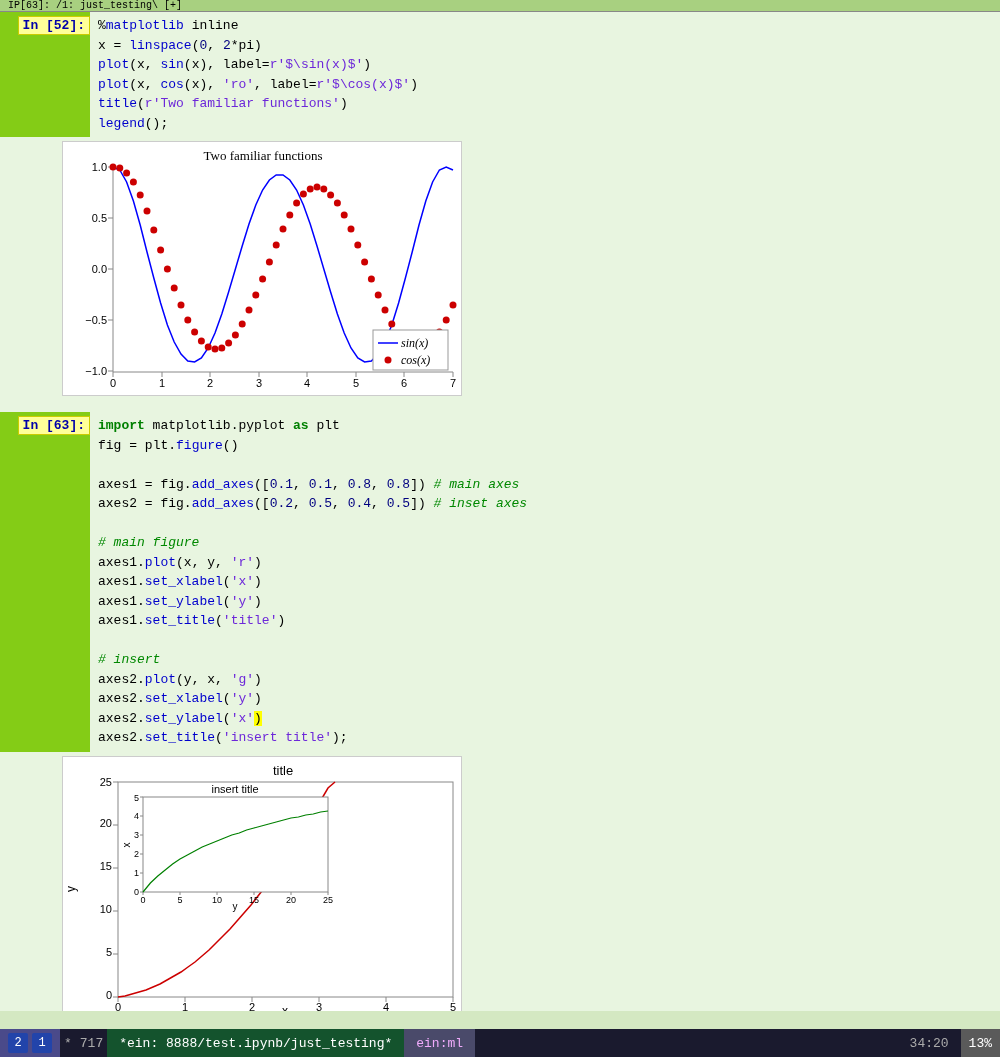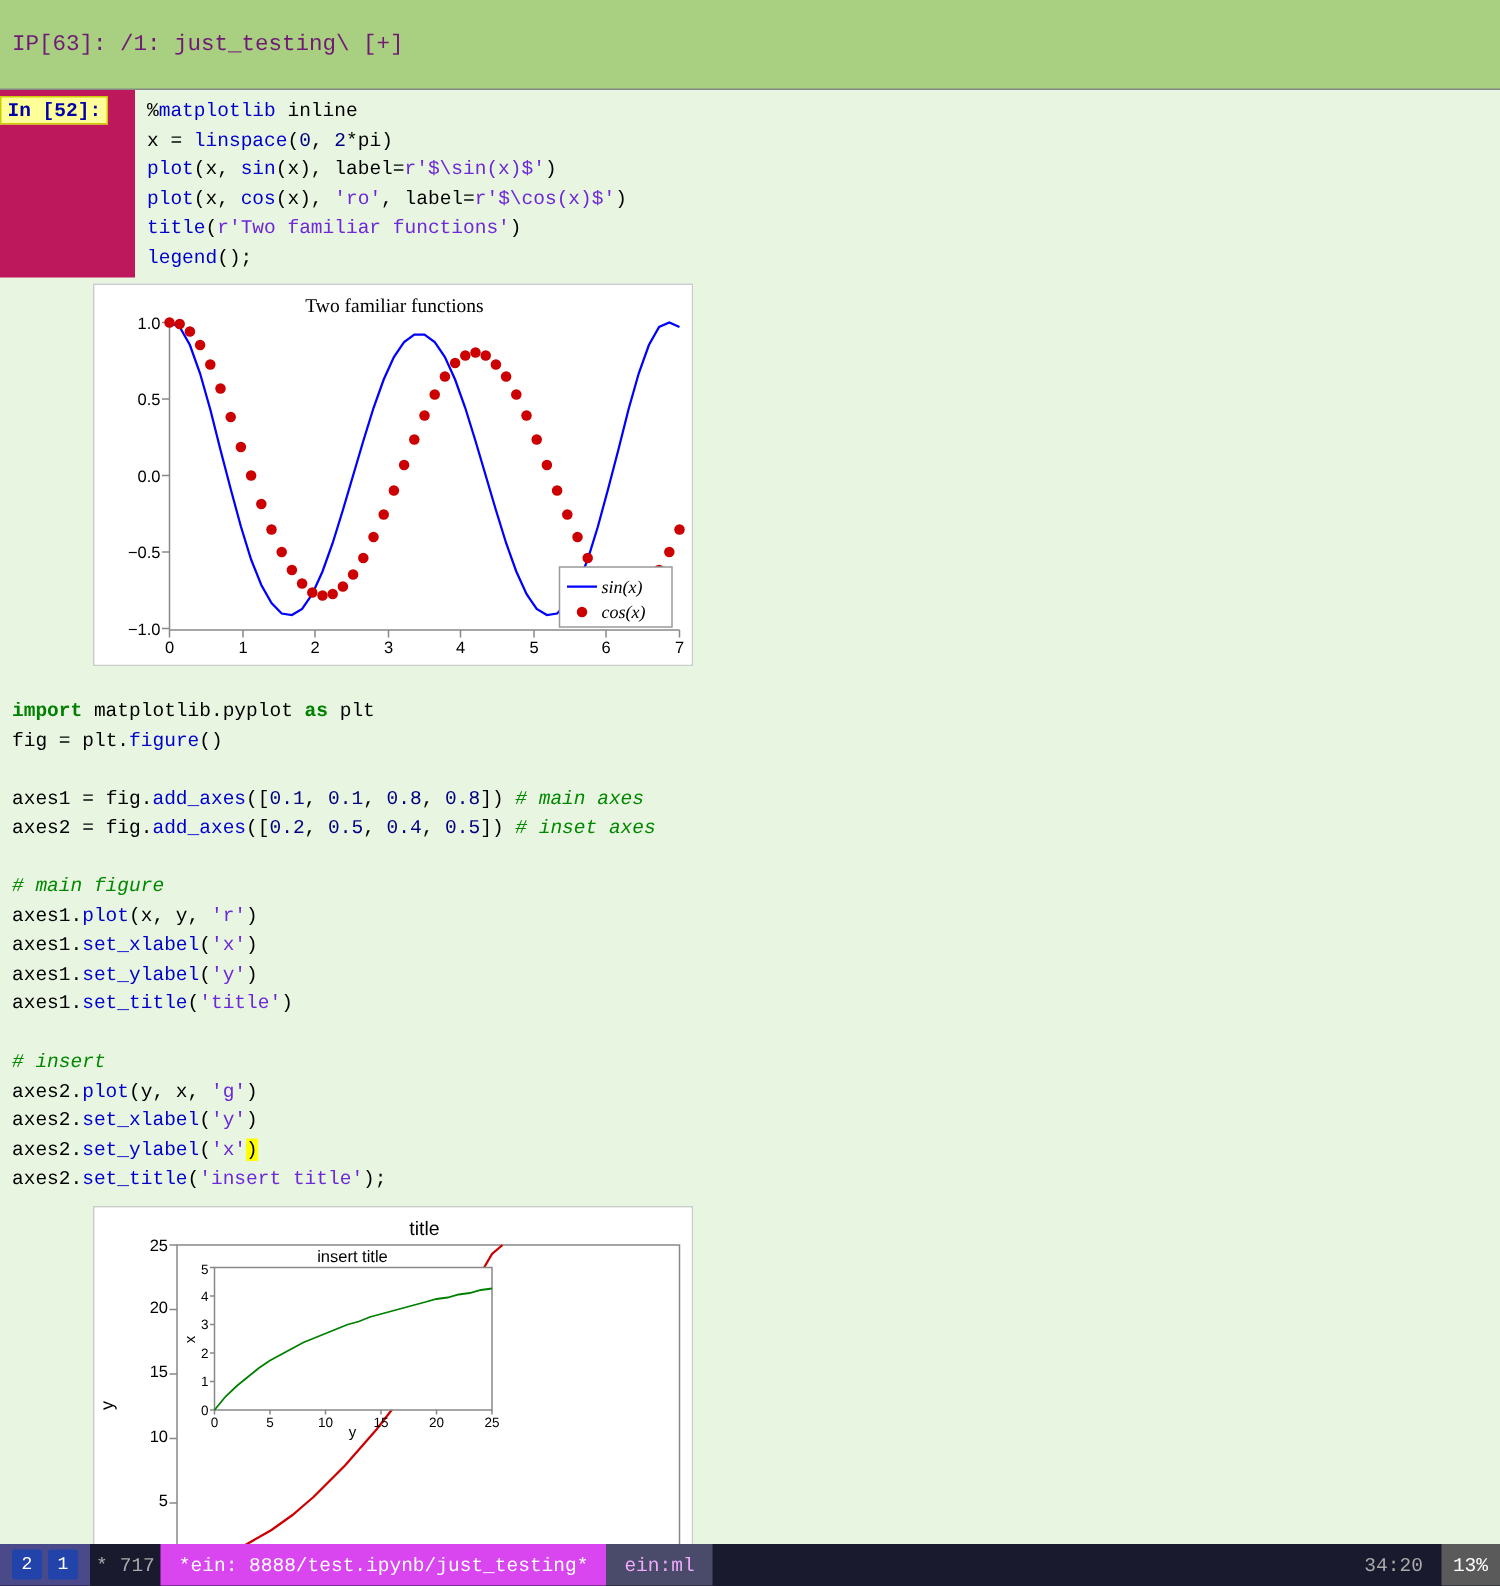"IP[63]: /1: just_testing\ [+]" #title-bar { color: #701a75 -> #000000; font-size: 15px -> 10px; padding: 21px 8px -> 0 8px }
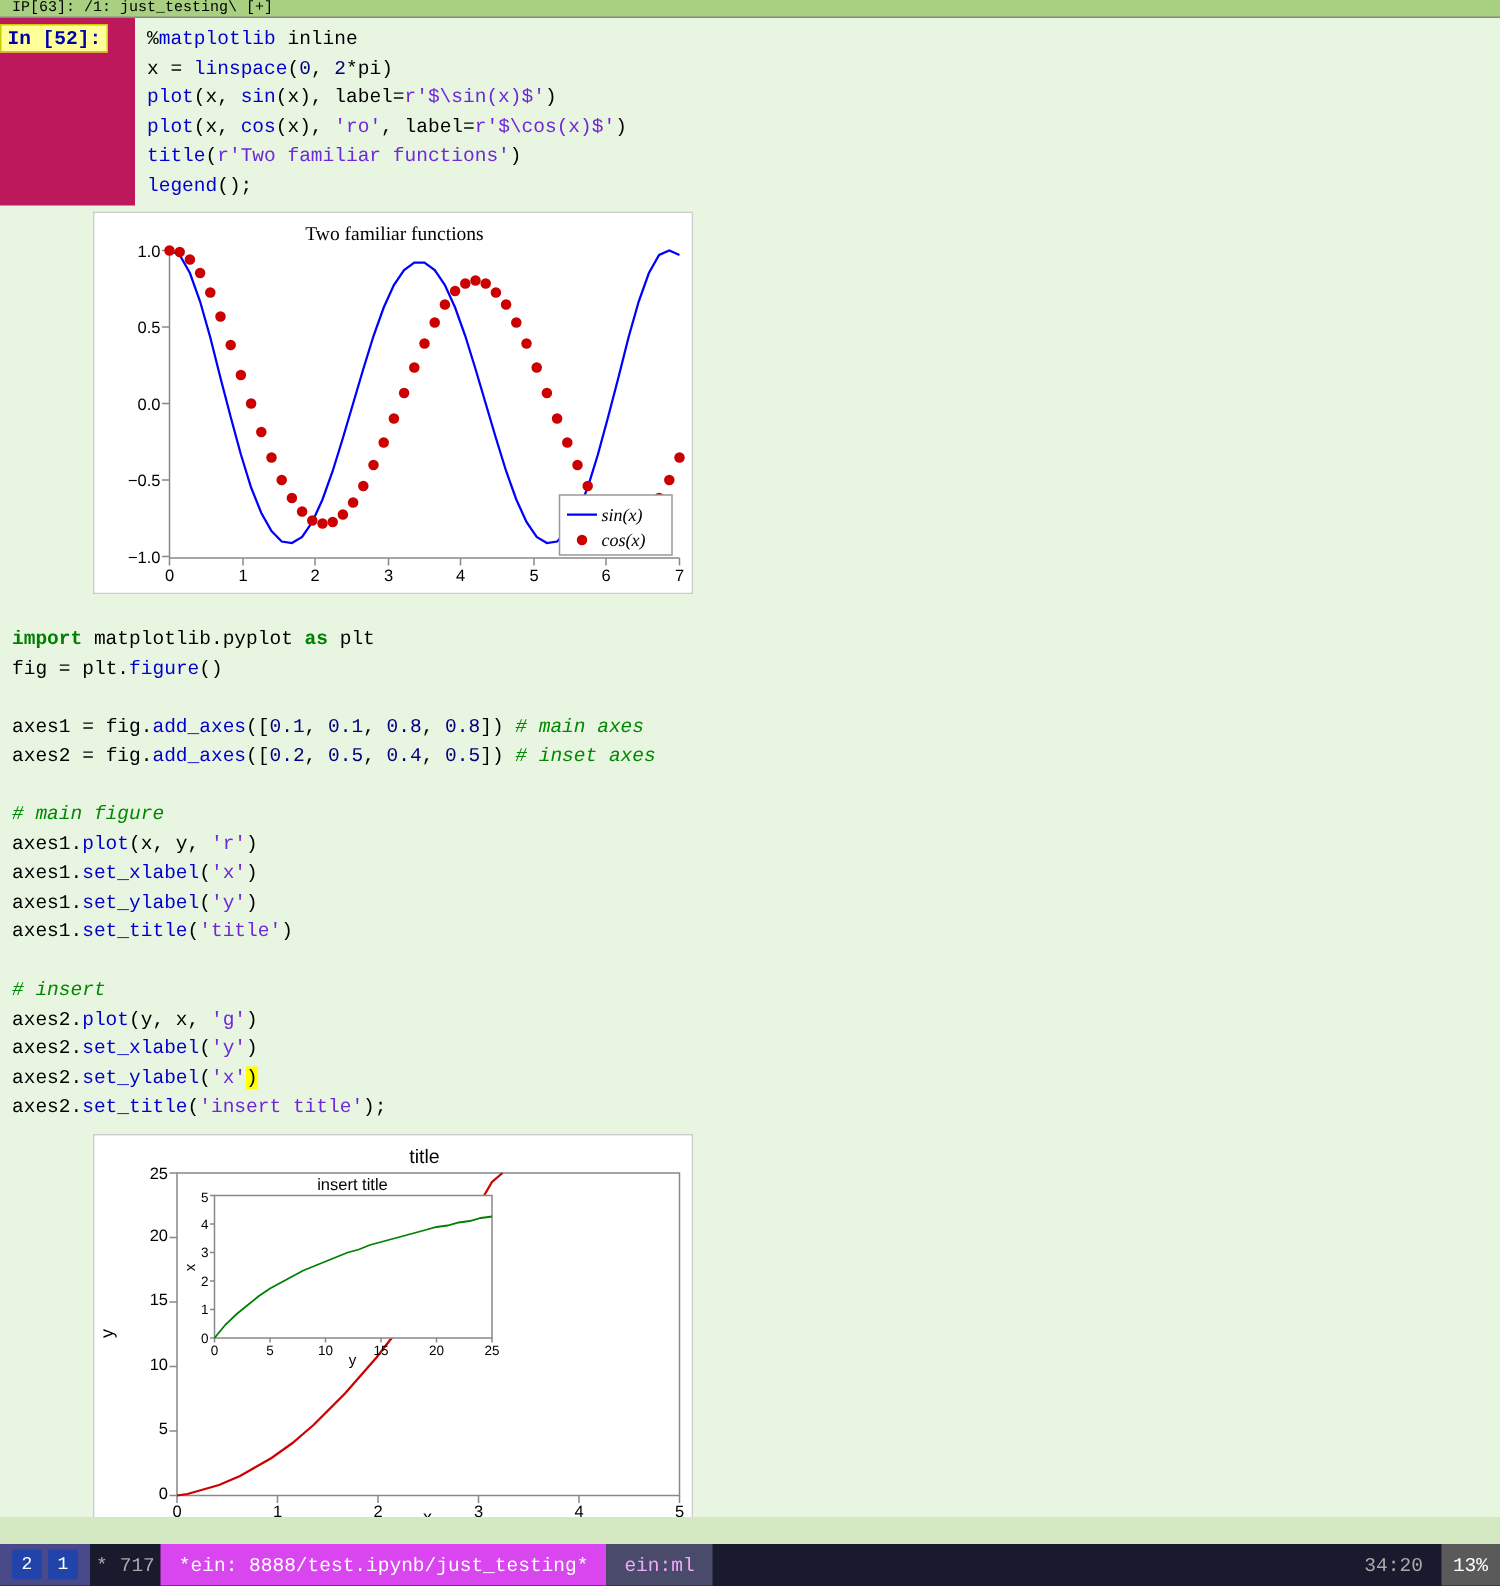"In [52]:" .cell-prompt { background: #be185d -> #84cc16; text-align: left -> right }
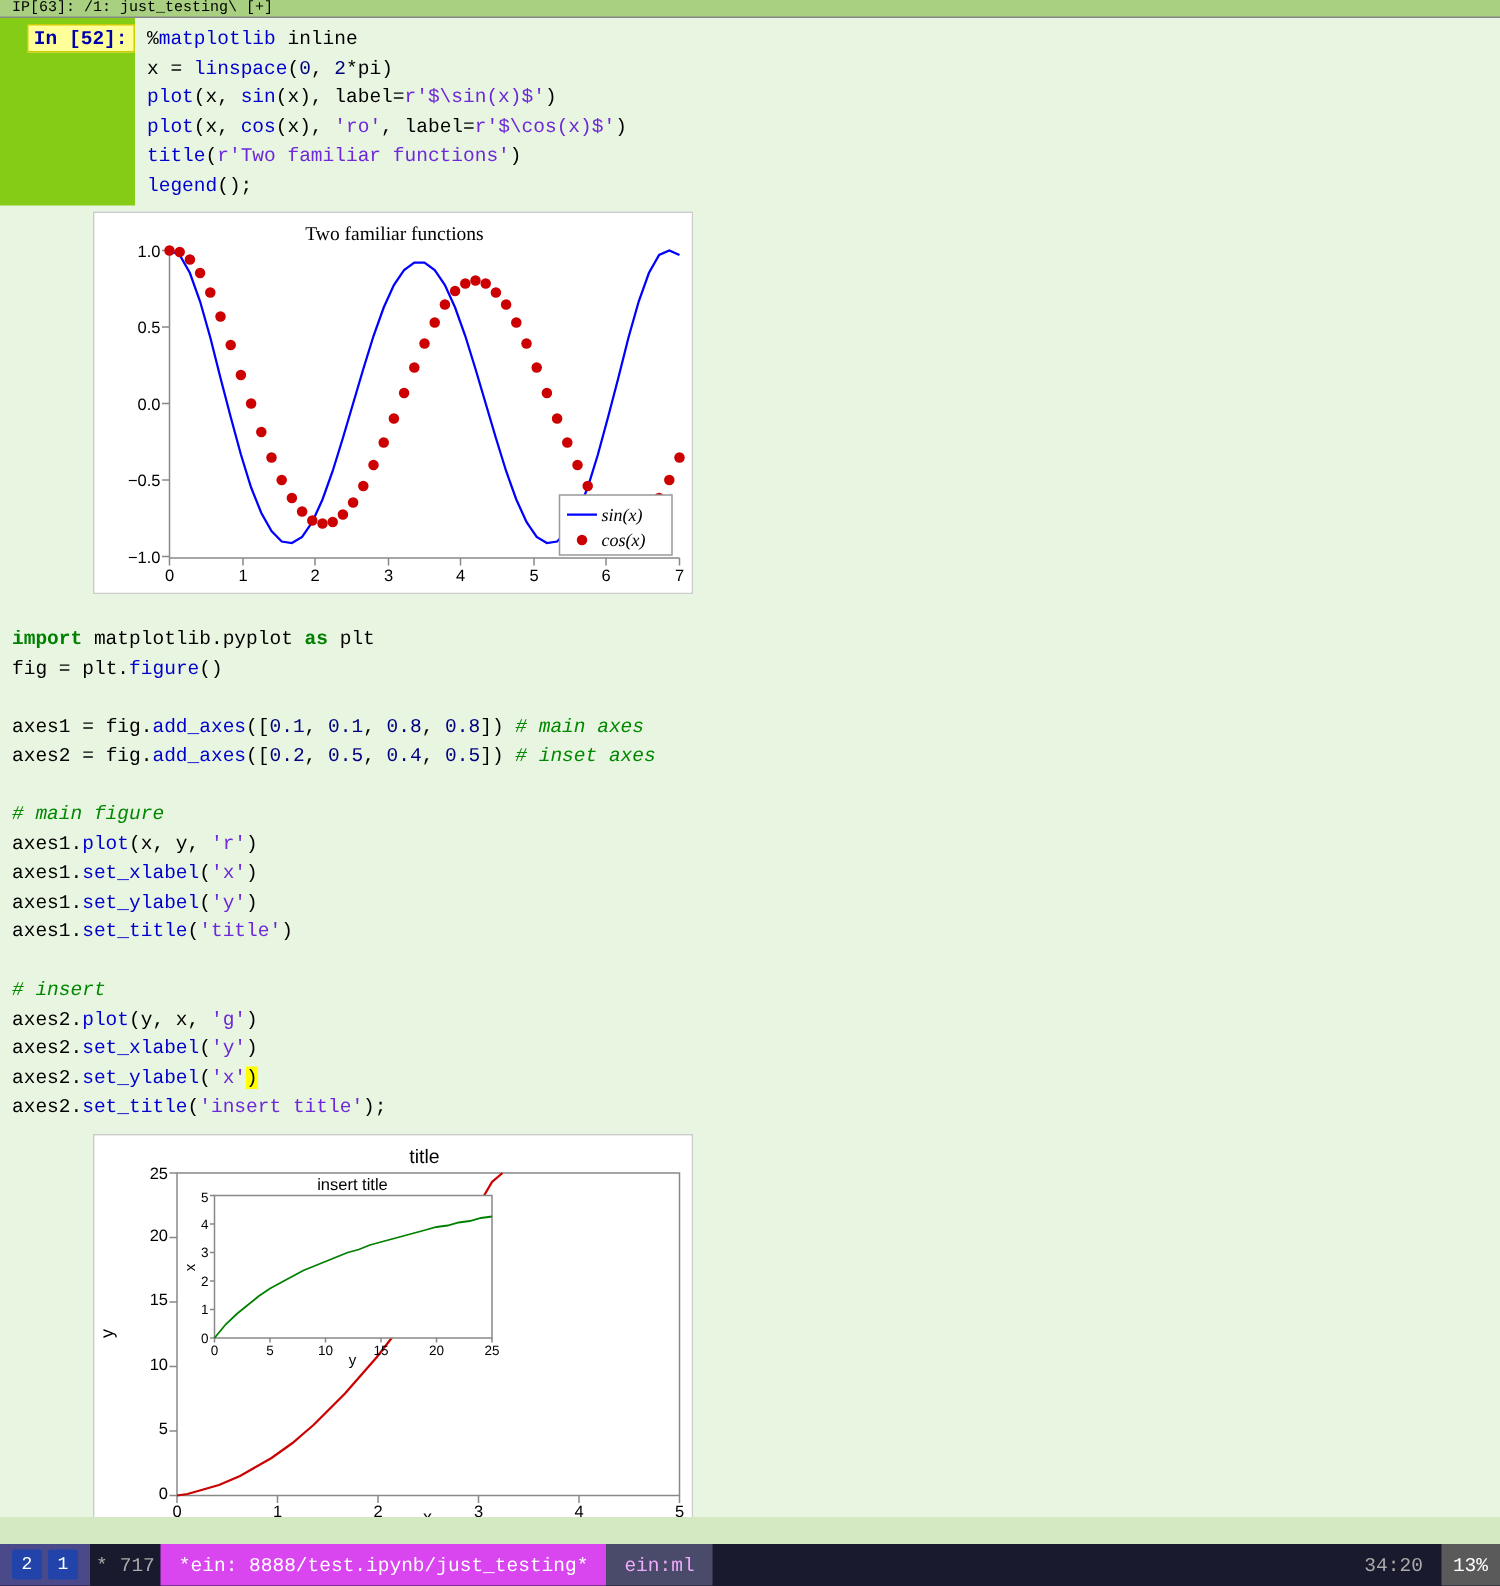"In [63]:" div.cell-prompt { html: none -> <div> <span>In [63]:</span> </div> }
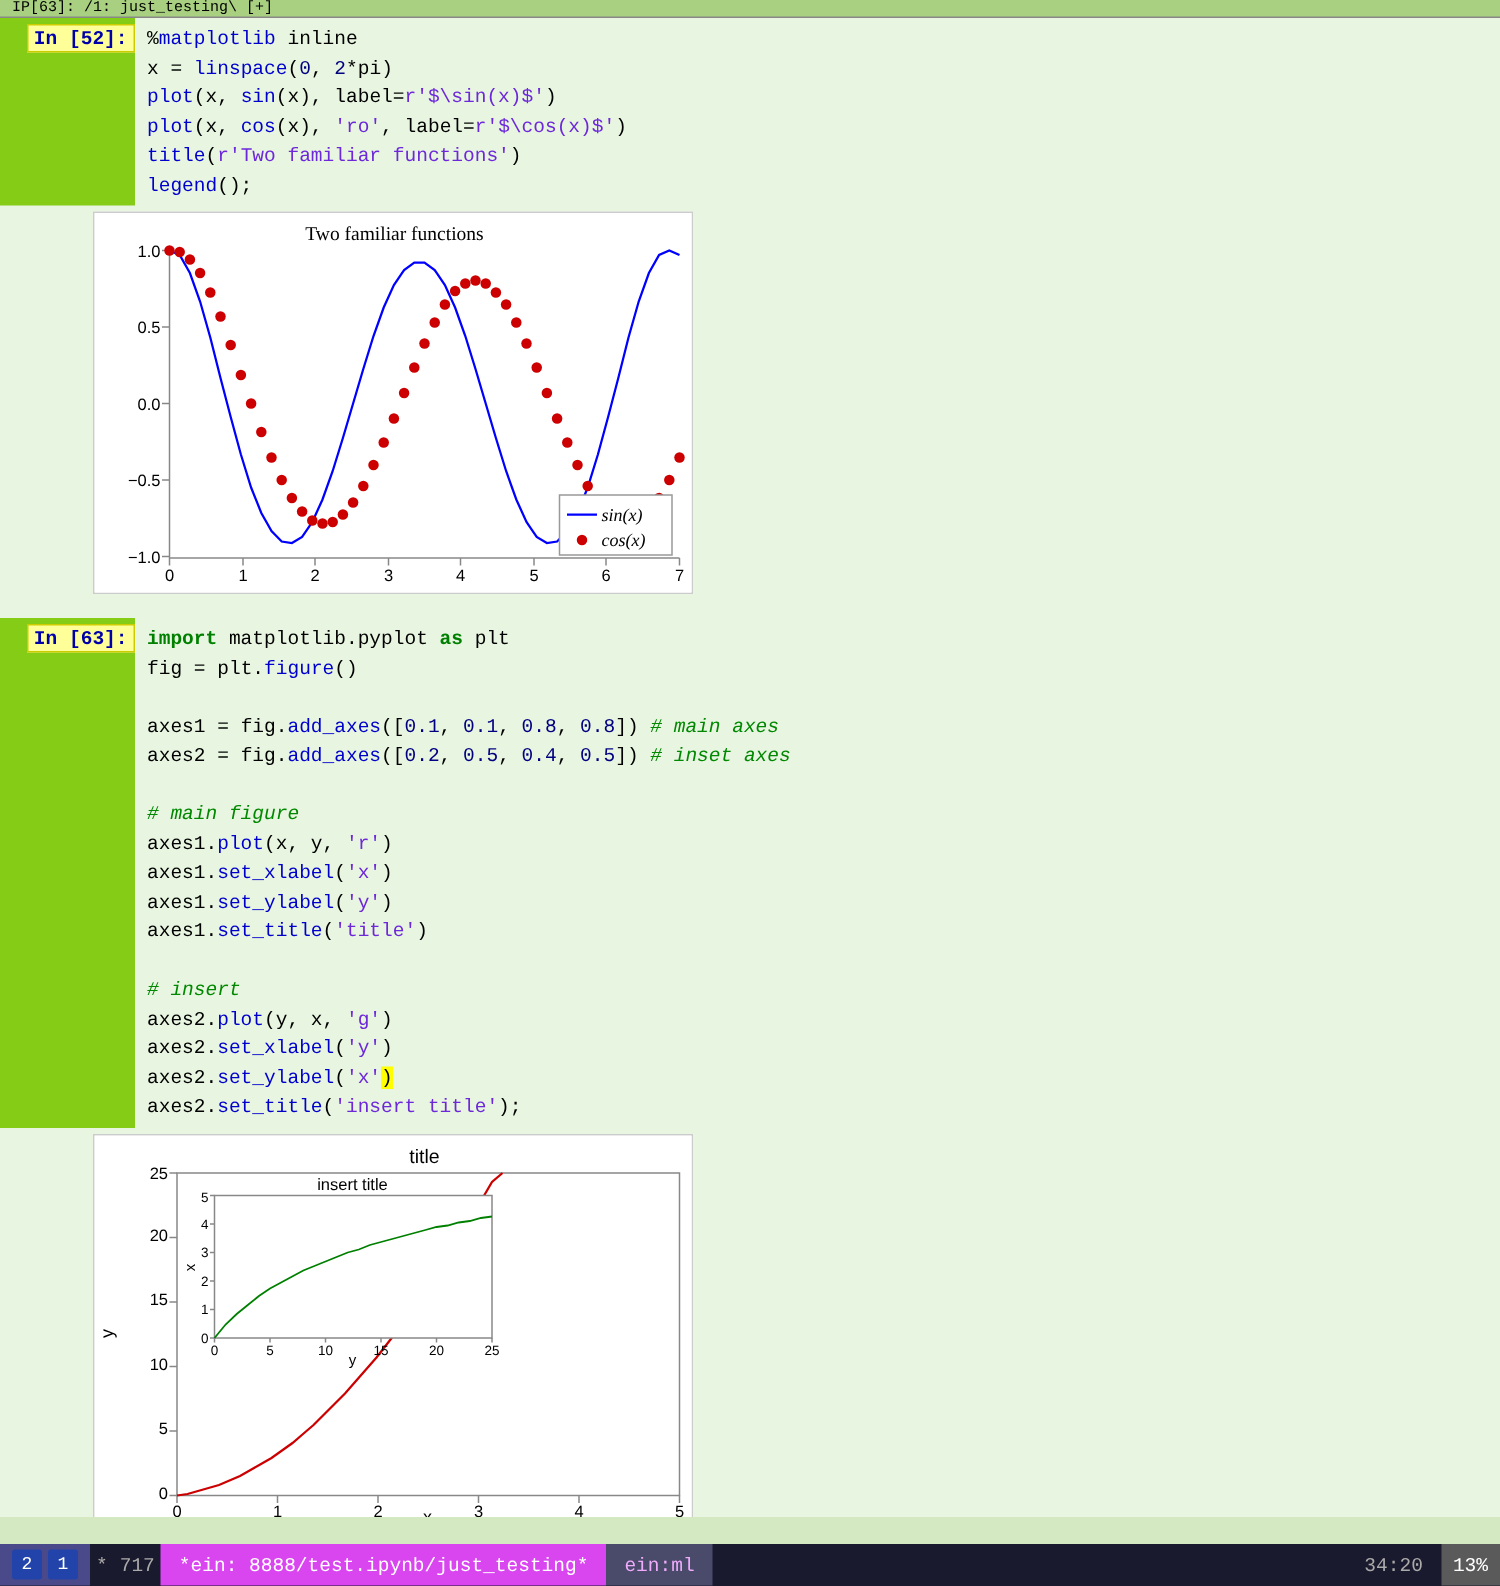"*ein: 8888/test.ipynb/just_testing*" .status-file { background: #d946ef -> #14532d }
